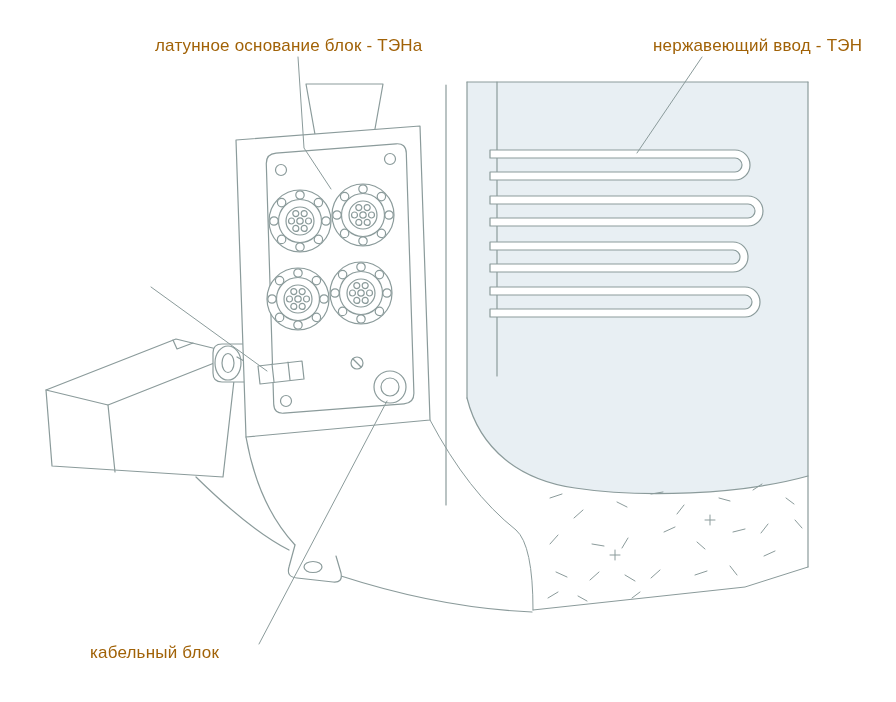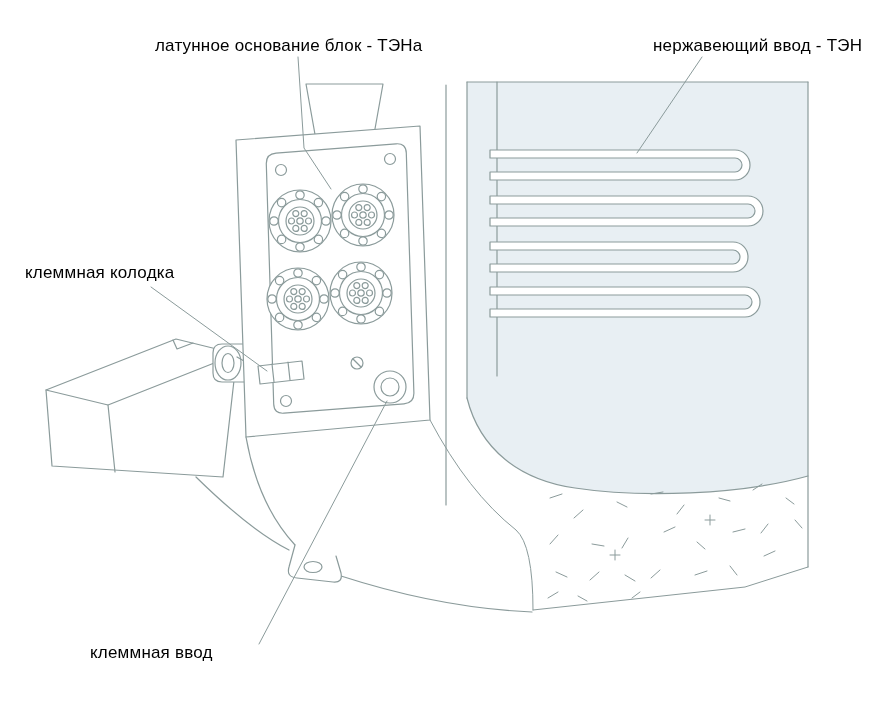"латунное основание блок - ТЭНа" .label { color: #000000 -> #a16207 }
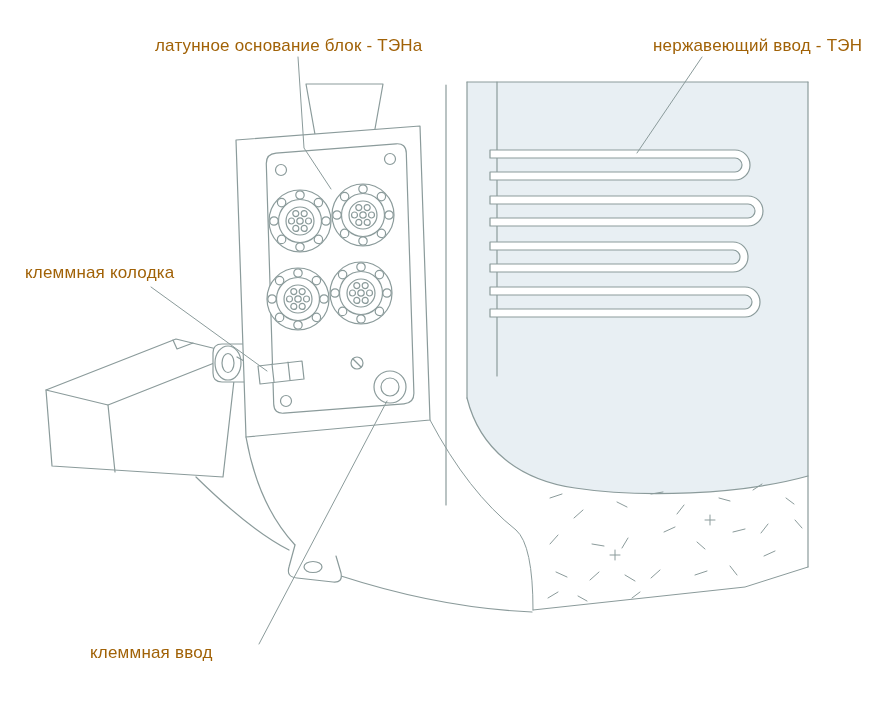"клеммная колодка" div.label { html: <div>клеммная колодка</div> -> none }
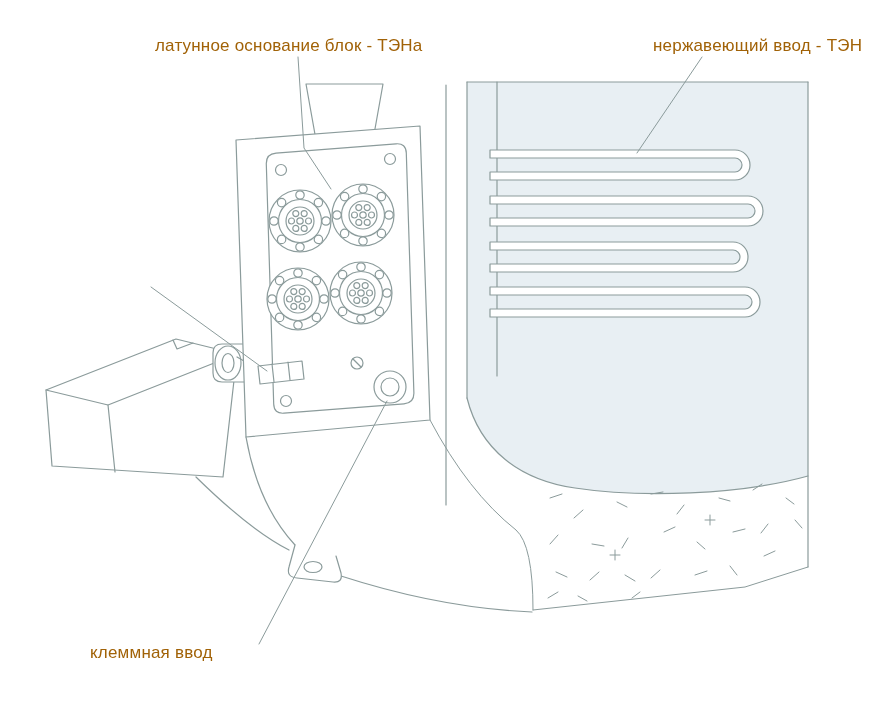"клеммная ввод" div.label { text: клеммная ввод -> кабельный блок }
